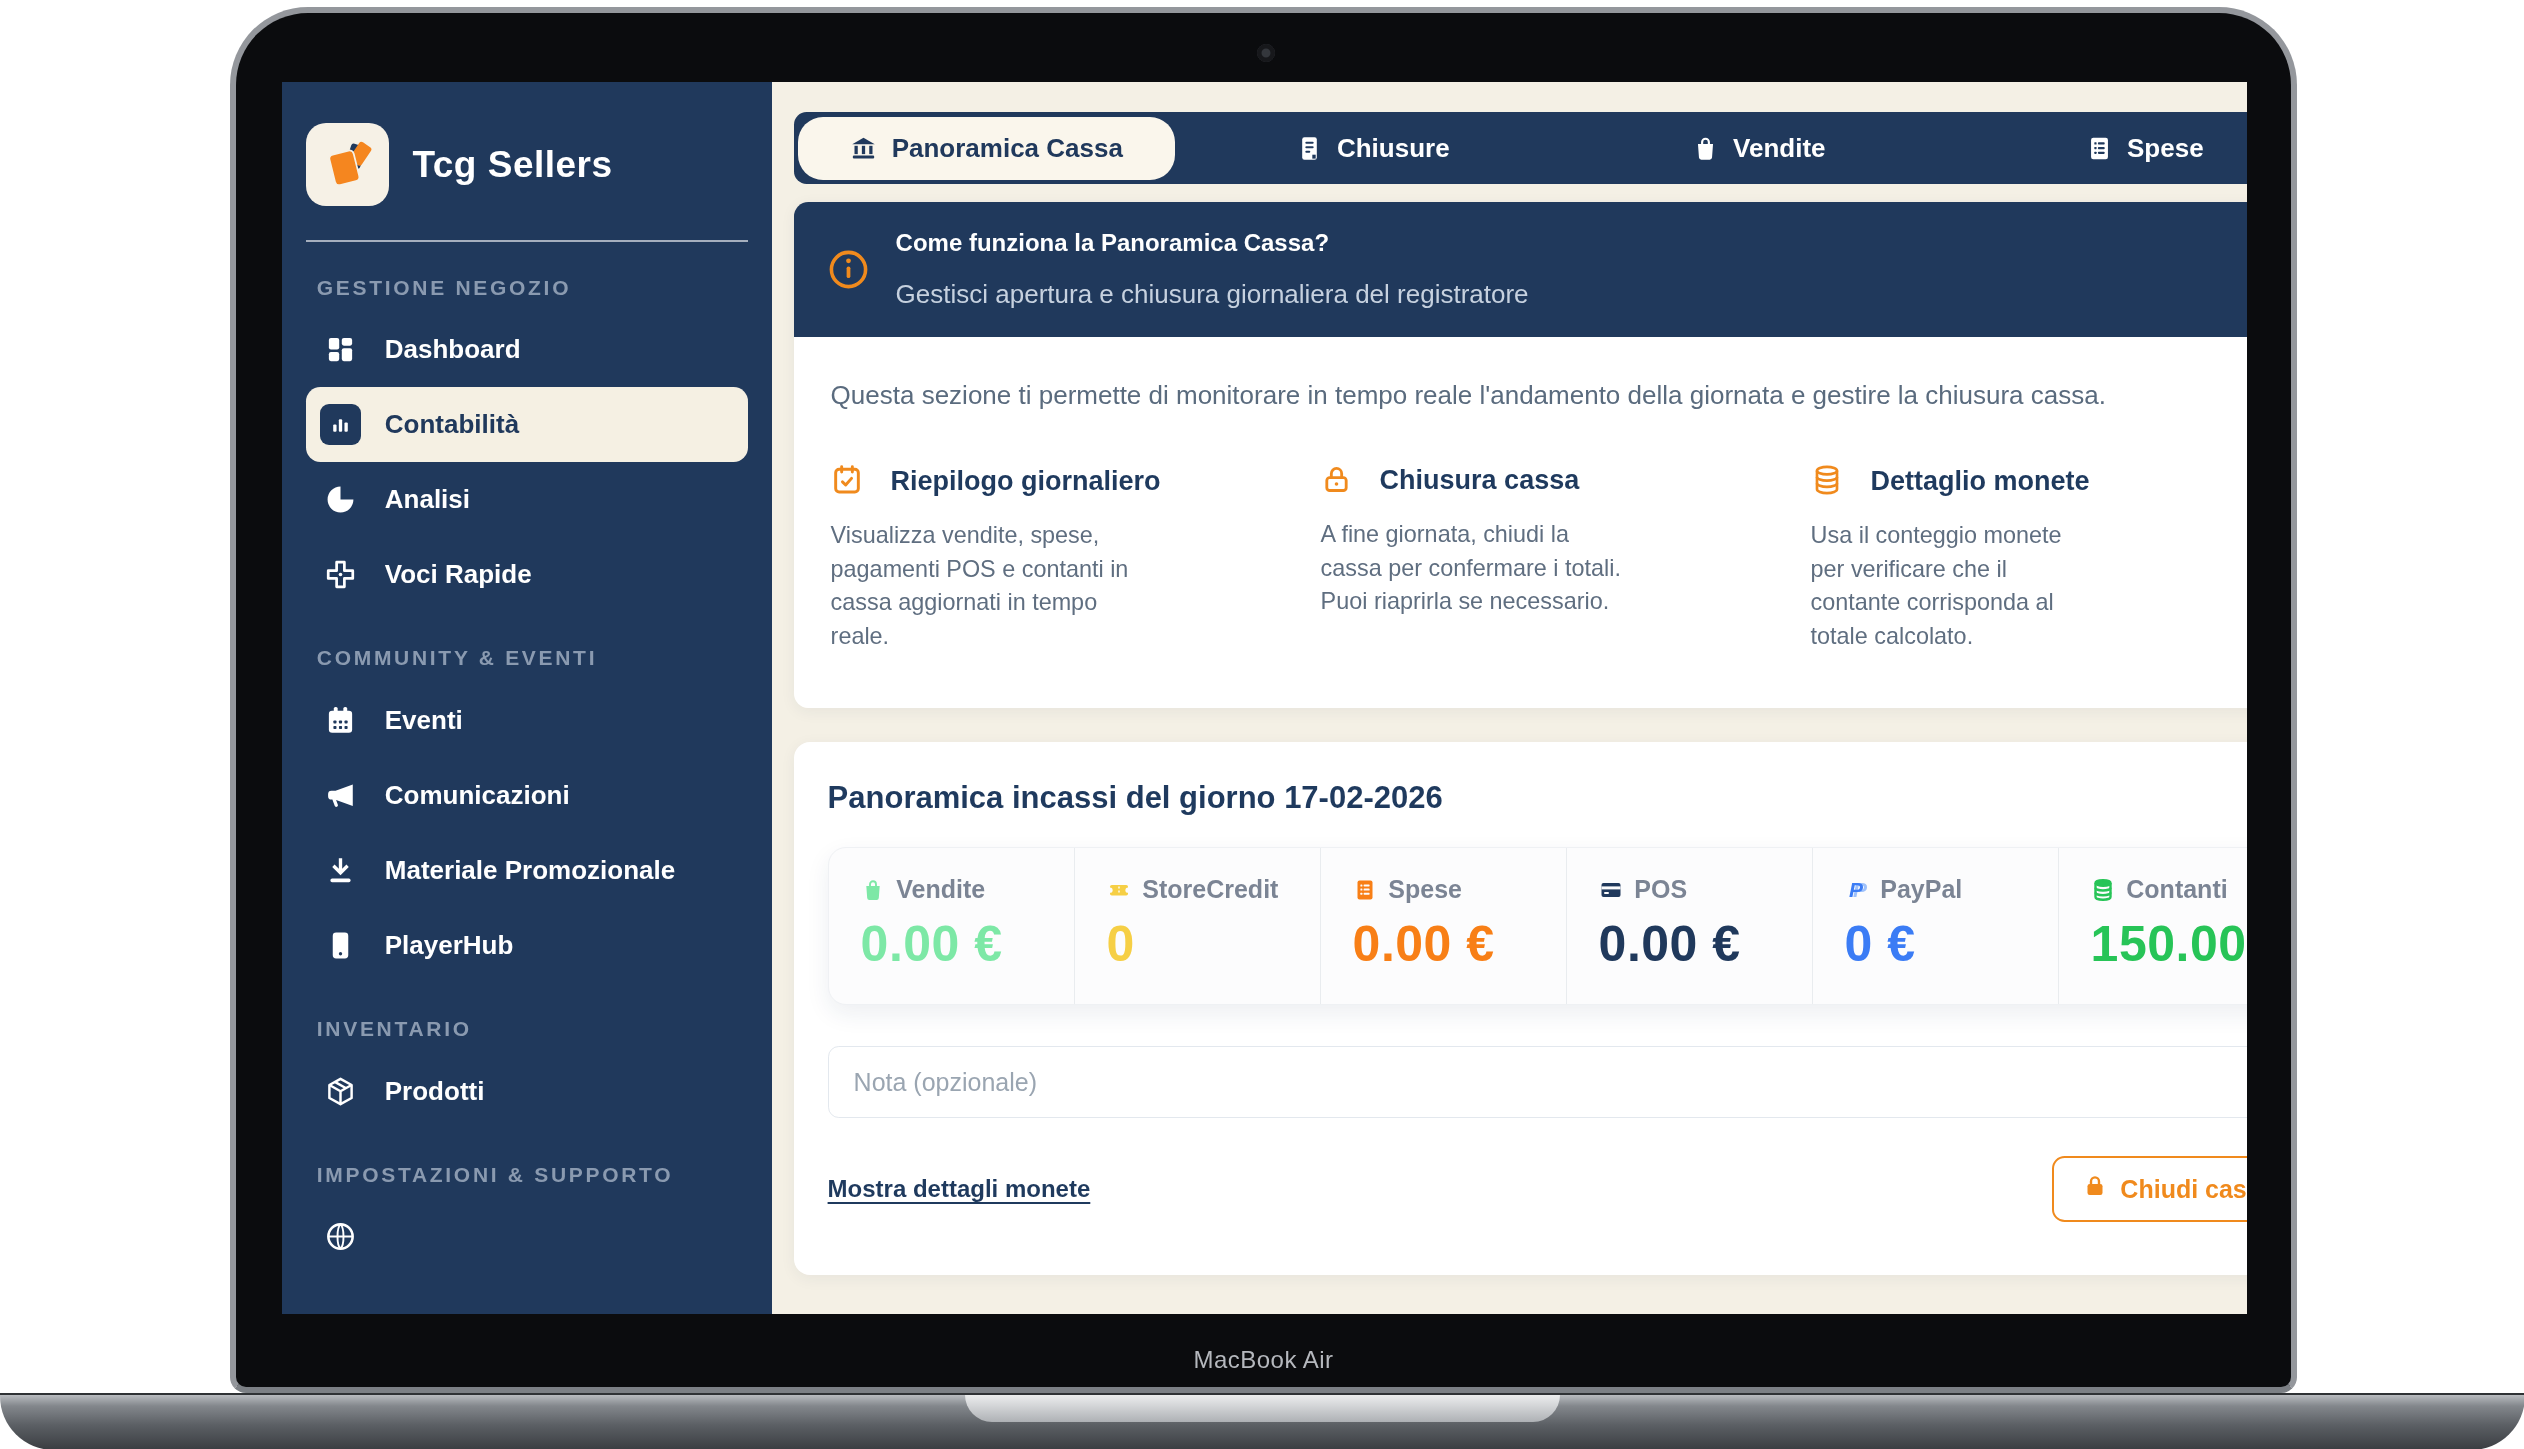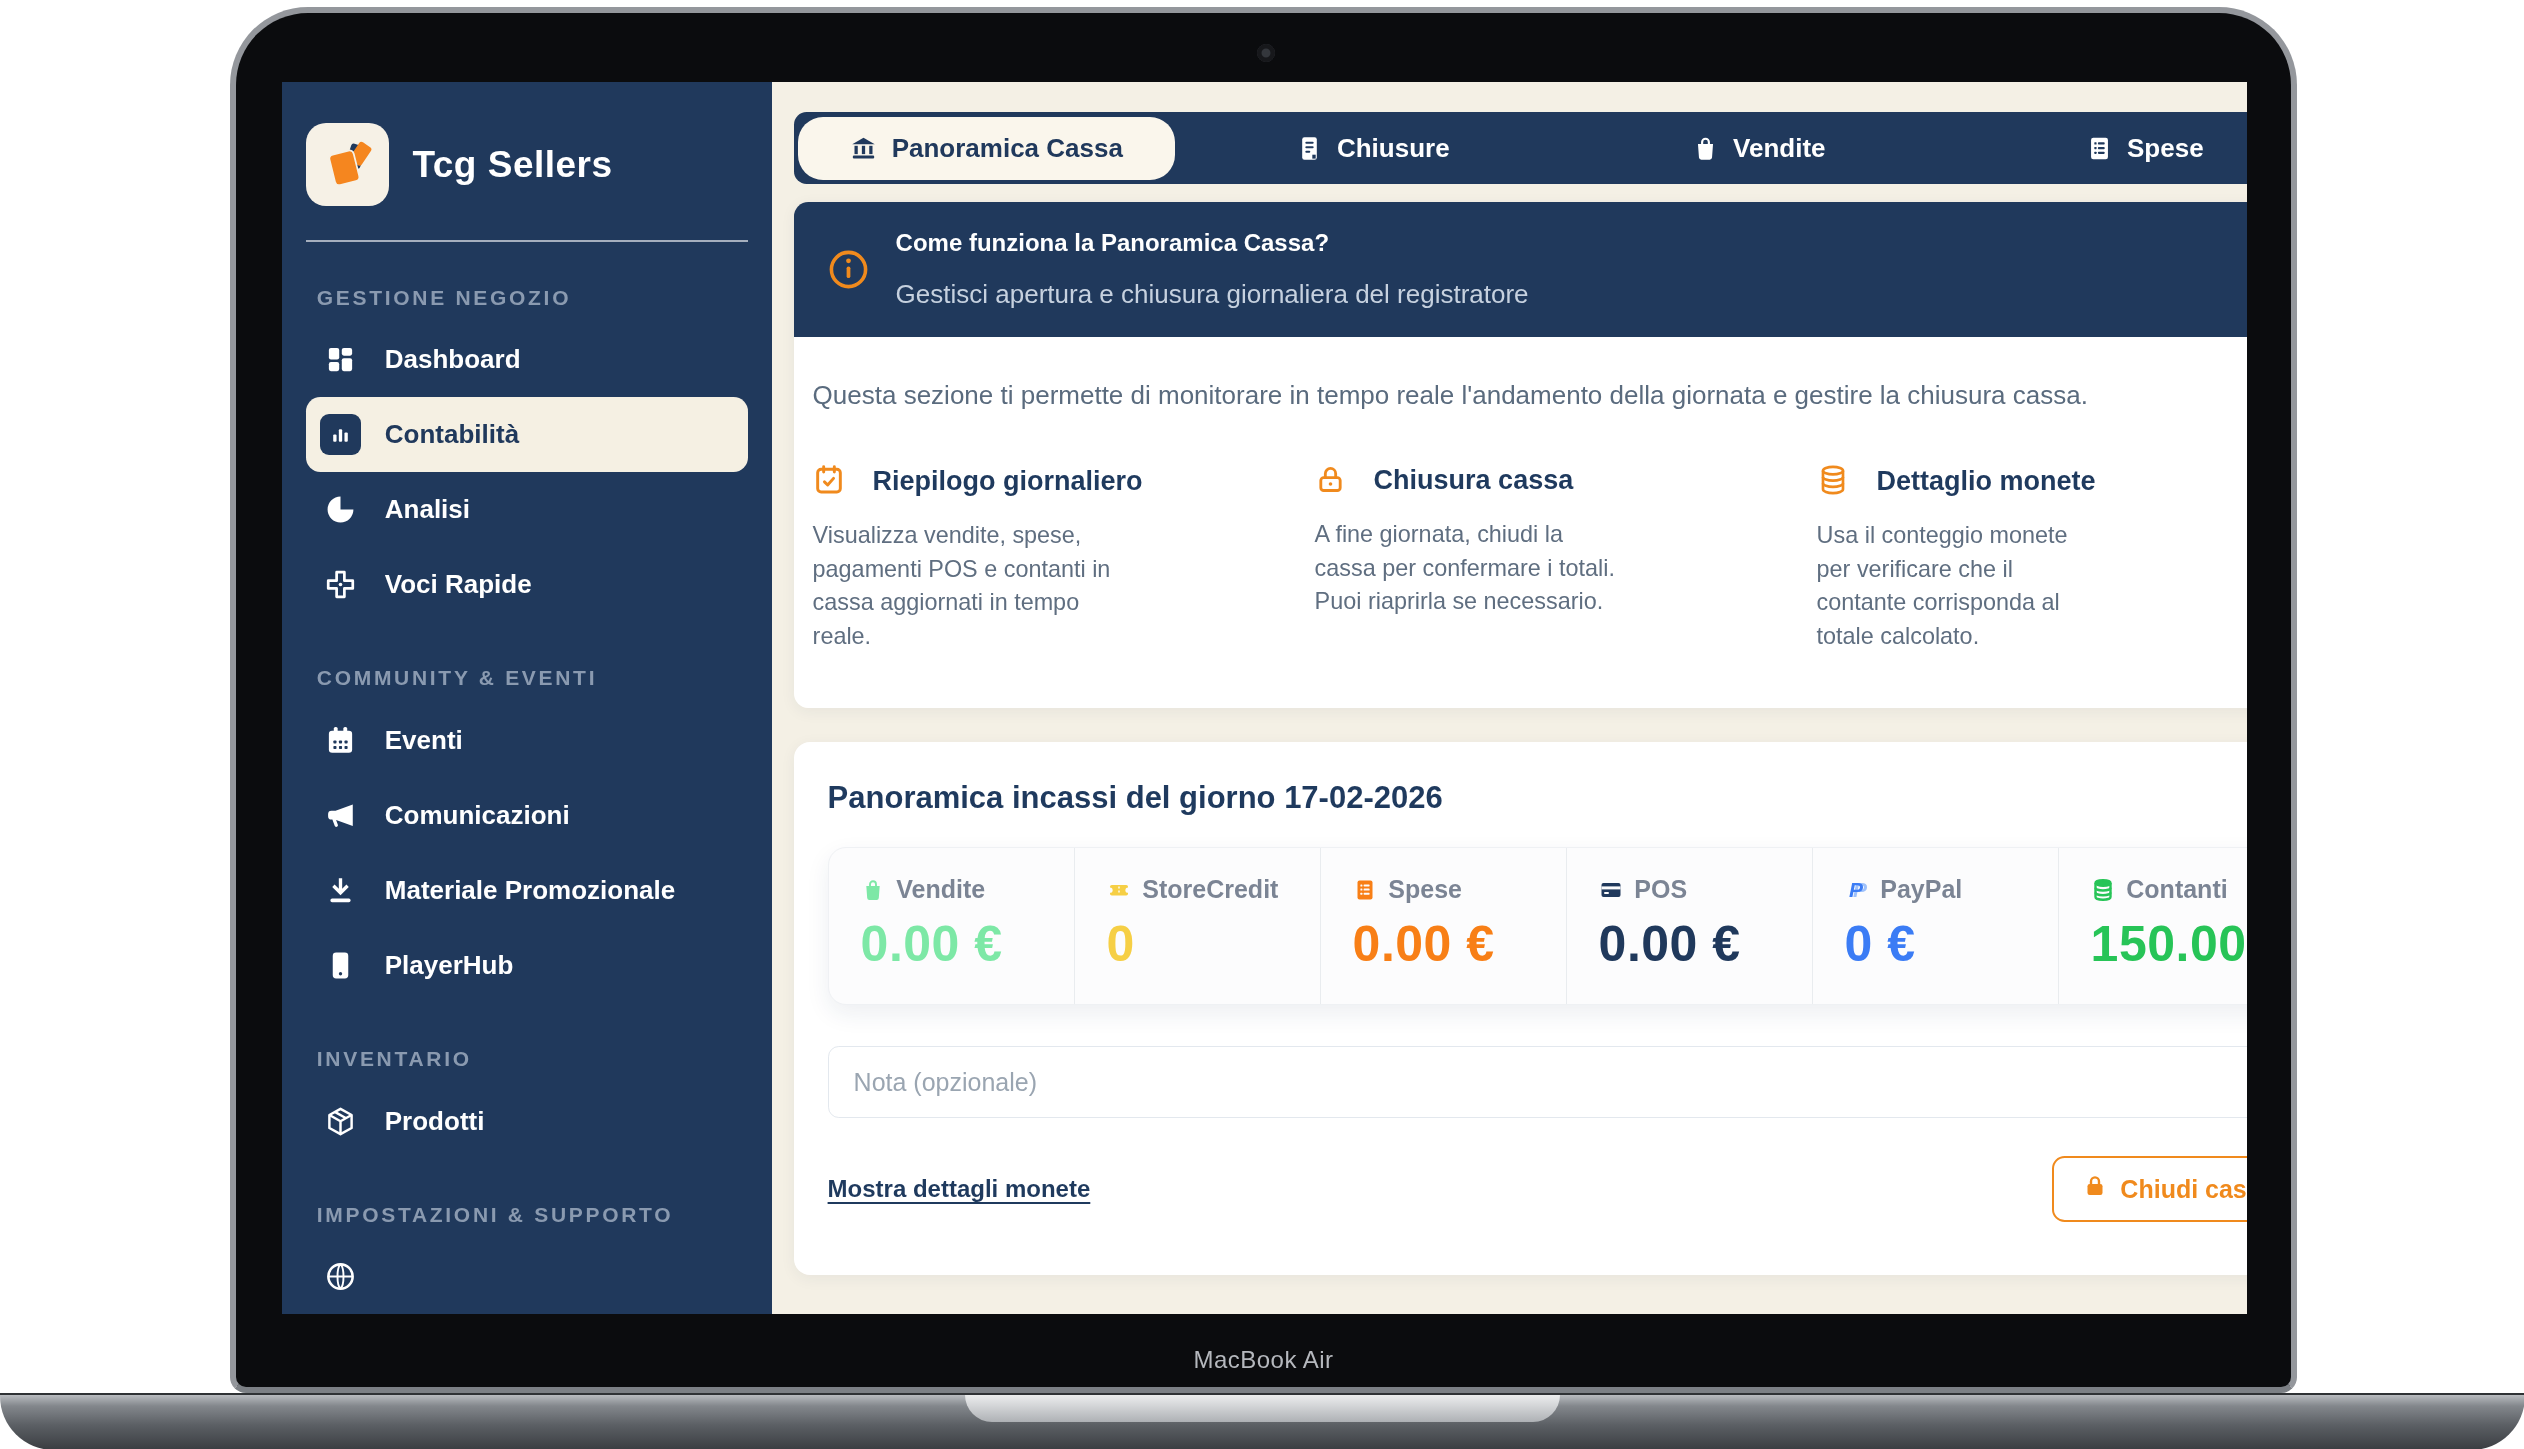"GESTIONE NEGOZIO" .side-section { margin-top: 44px -> 34px }
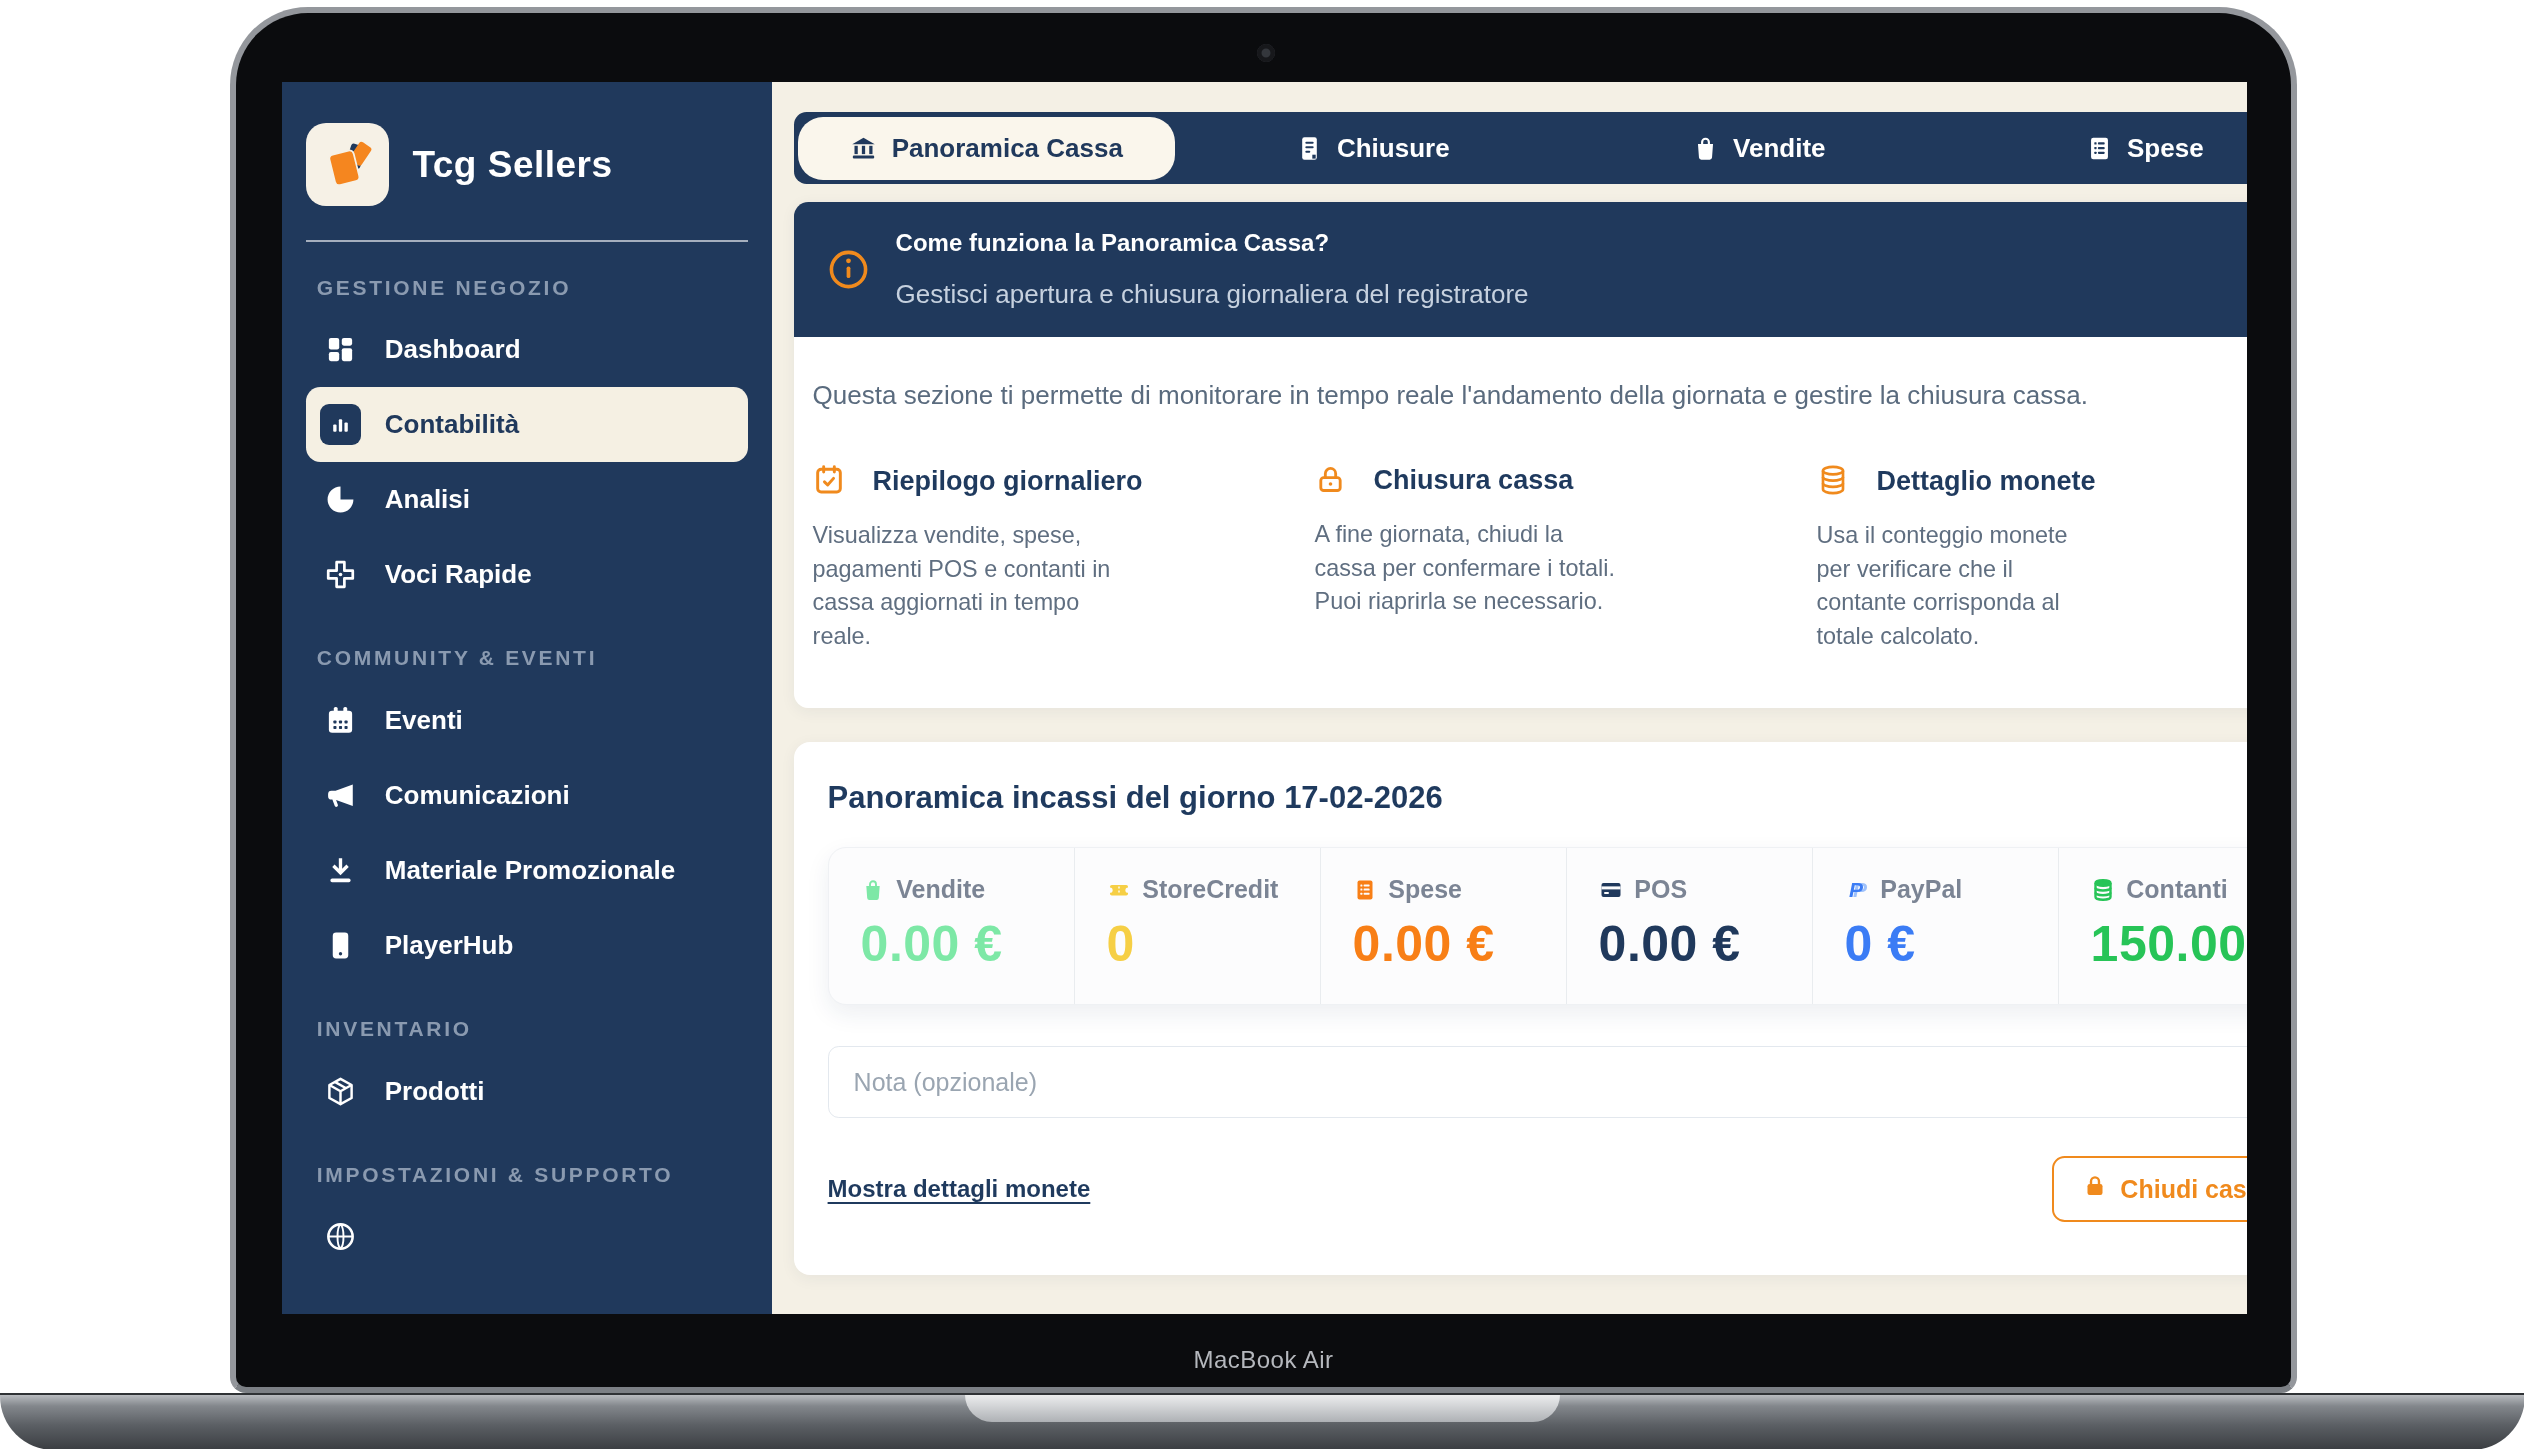"Questa sezione ti permette di" .panel-body { padding: 38px 19px 54px -> 38px 37px 54px }
